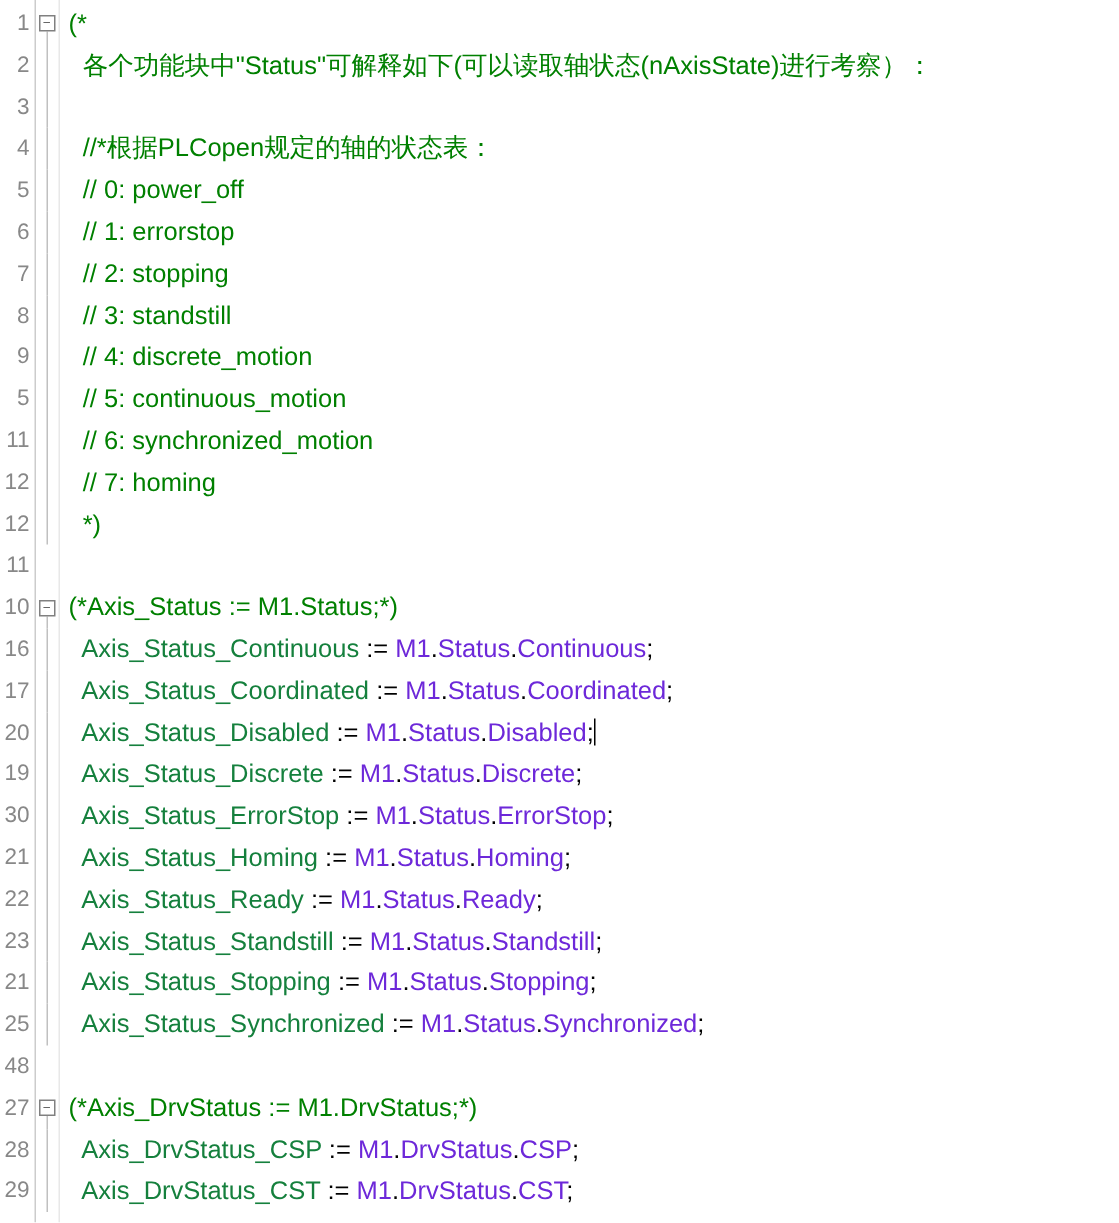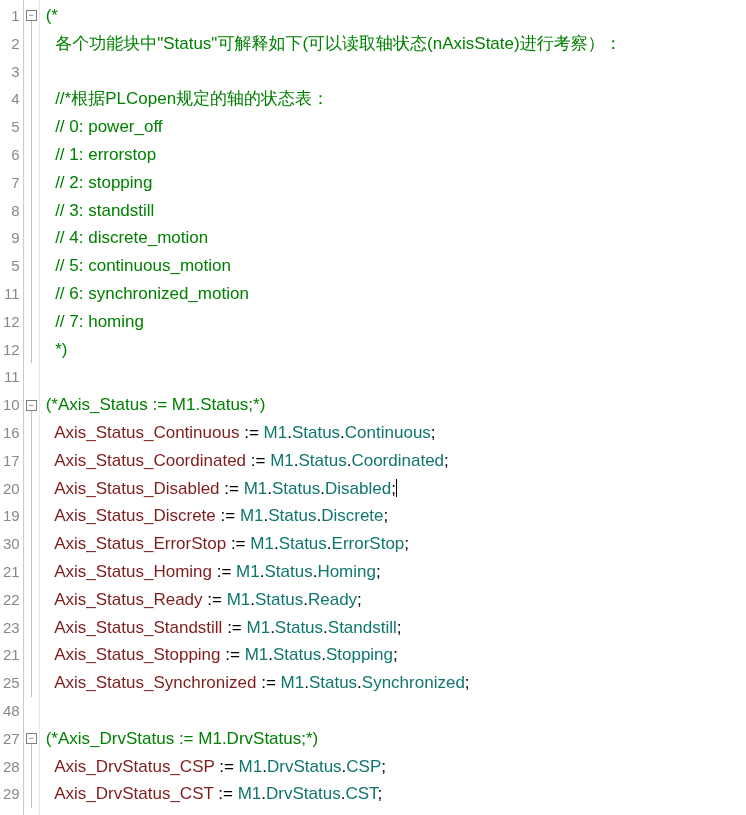"Axis_Status_Continuous" .c-var { color: #7f1d1d -> #15803d }
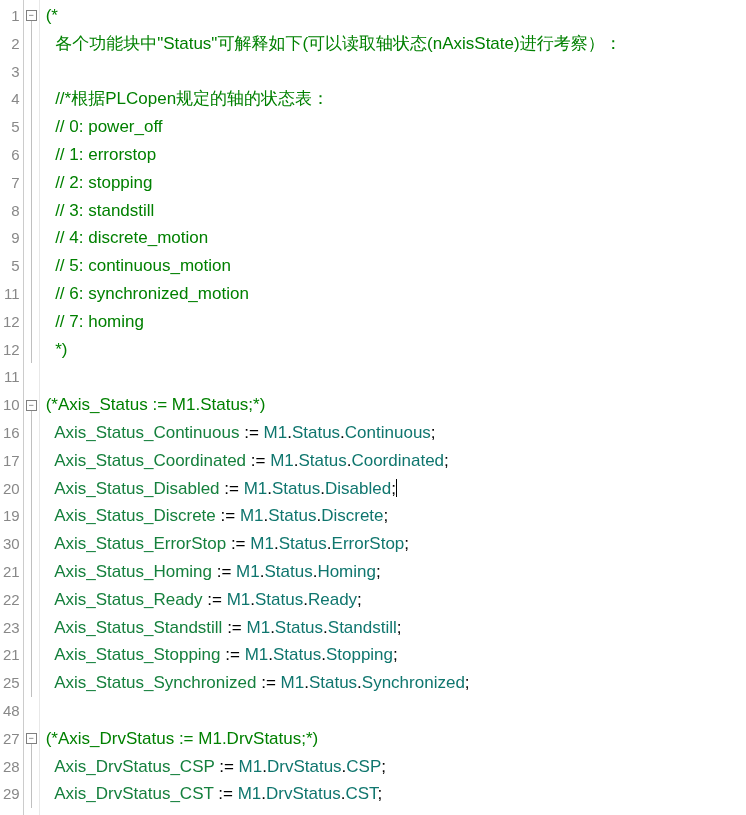"M1" .c-member { color: #0f766e -> #6d28d9 }
